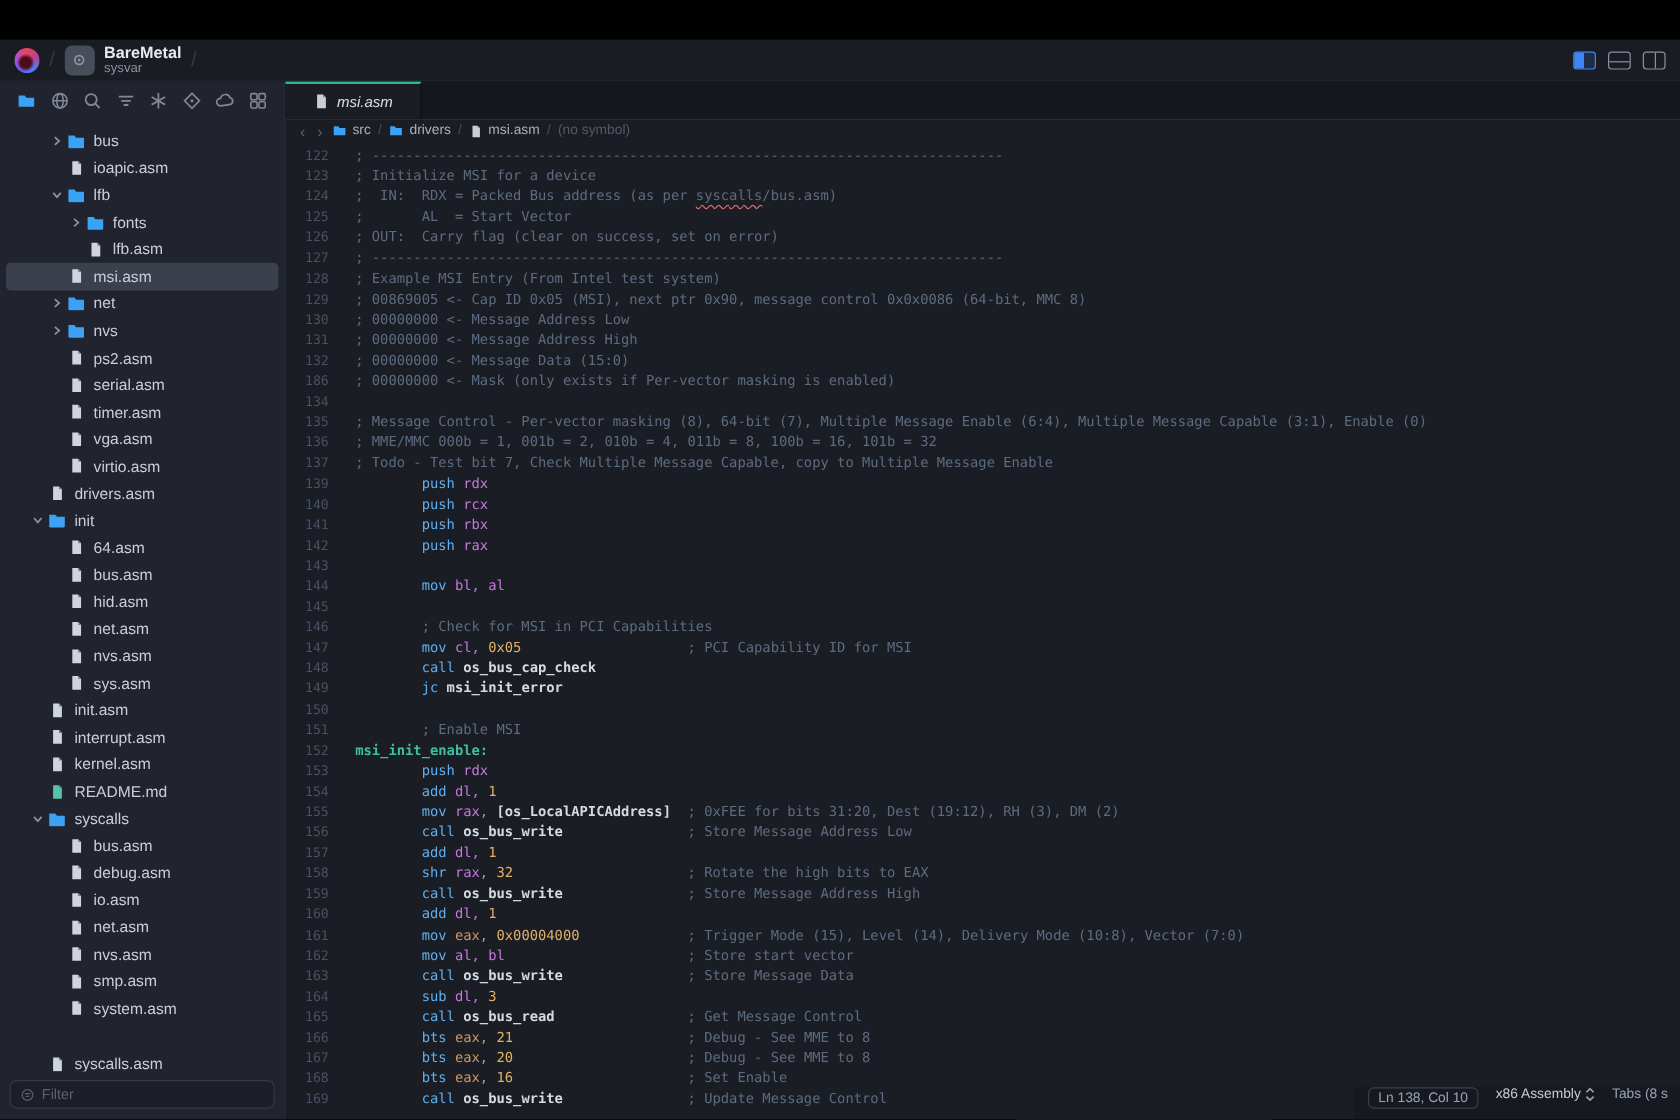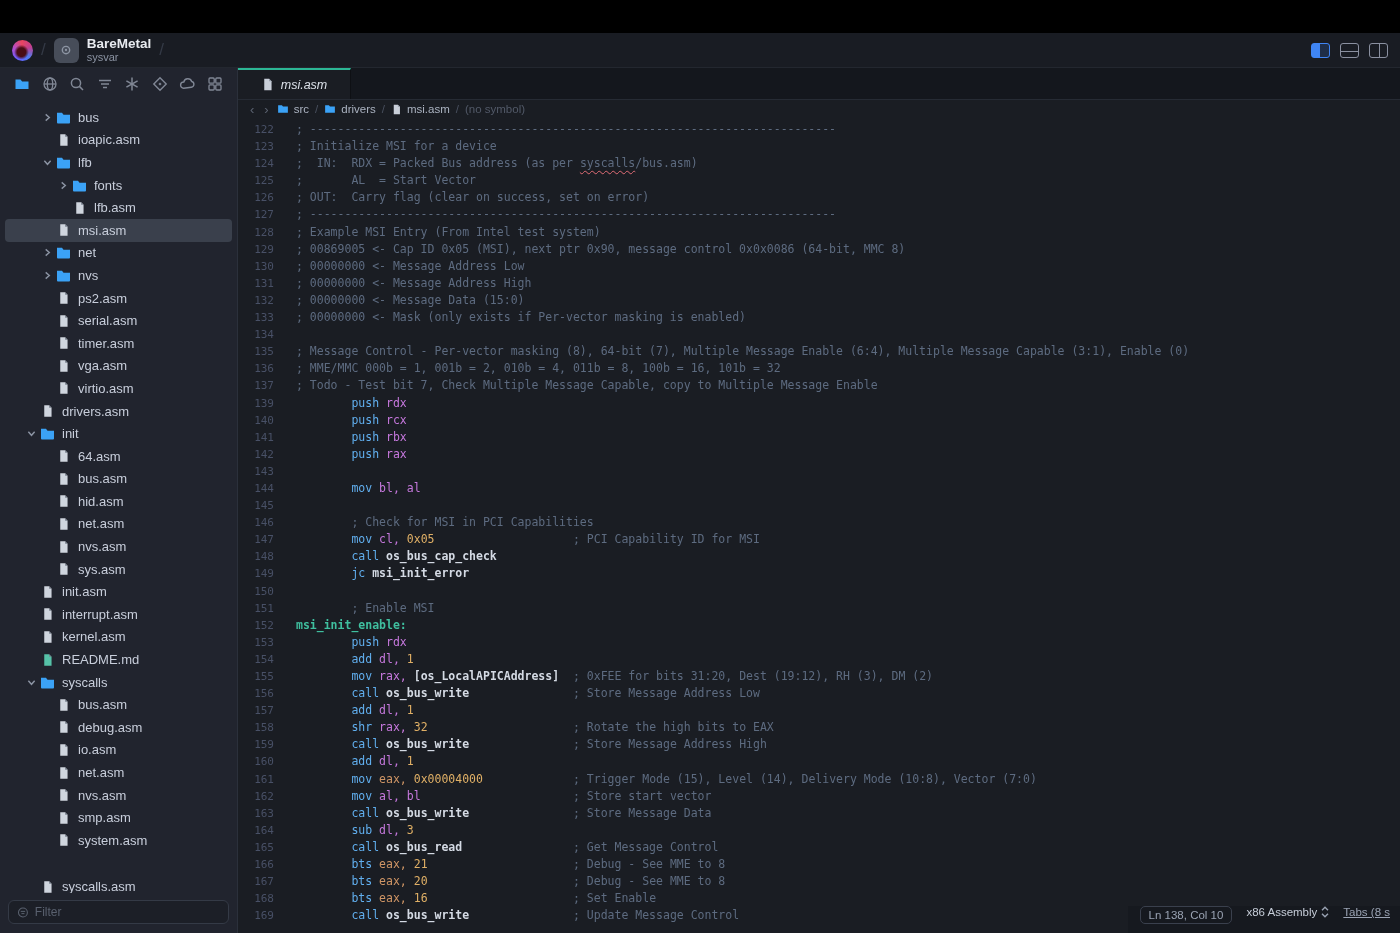"133" span.num { text: 133 -> 186 }
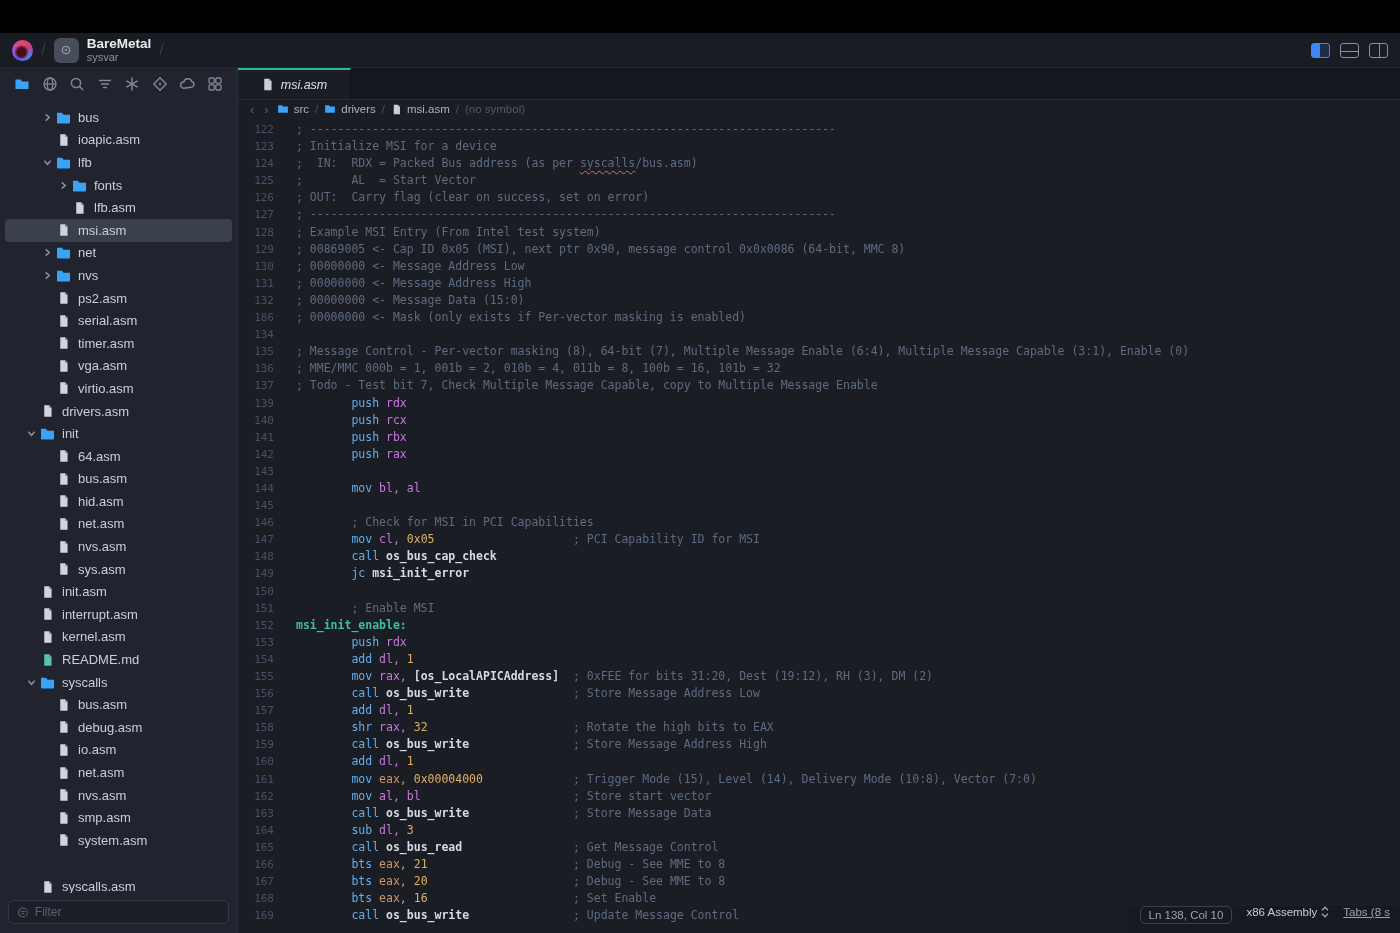"Tabs (8 s" .indent { text-decoration: underline -> none }
